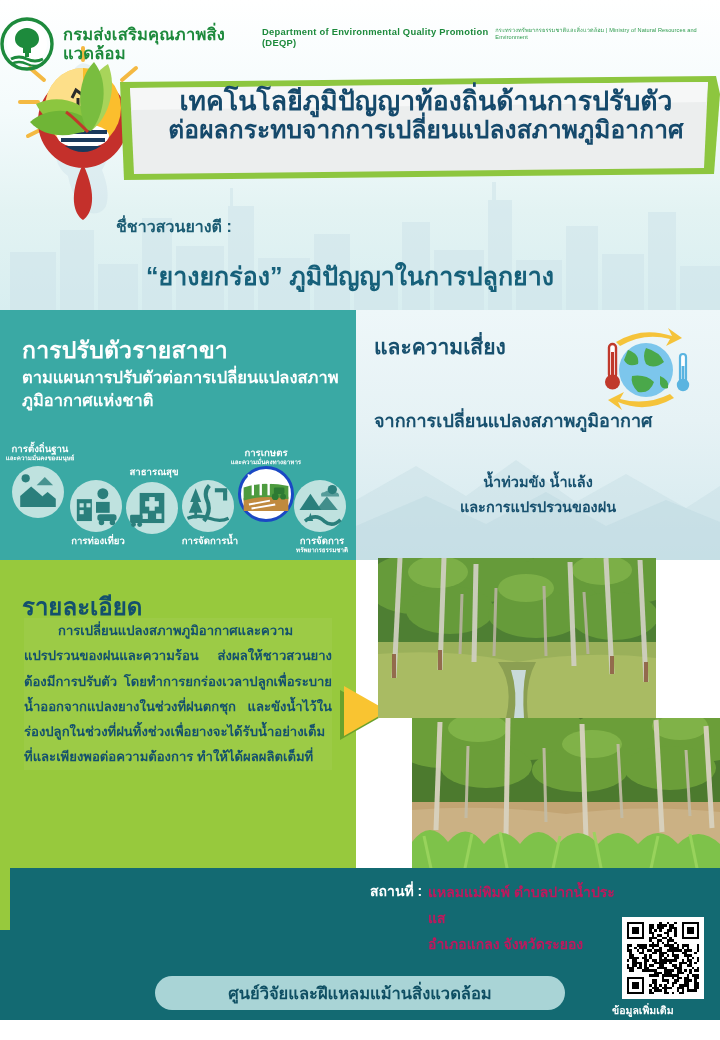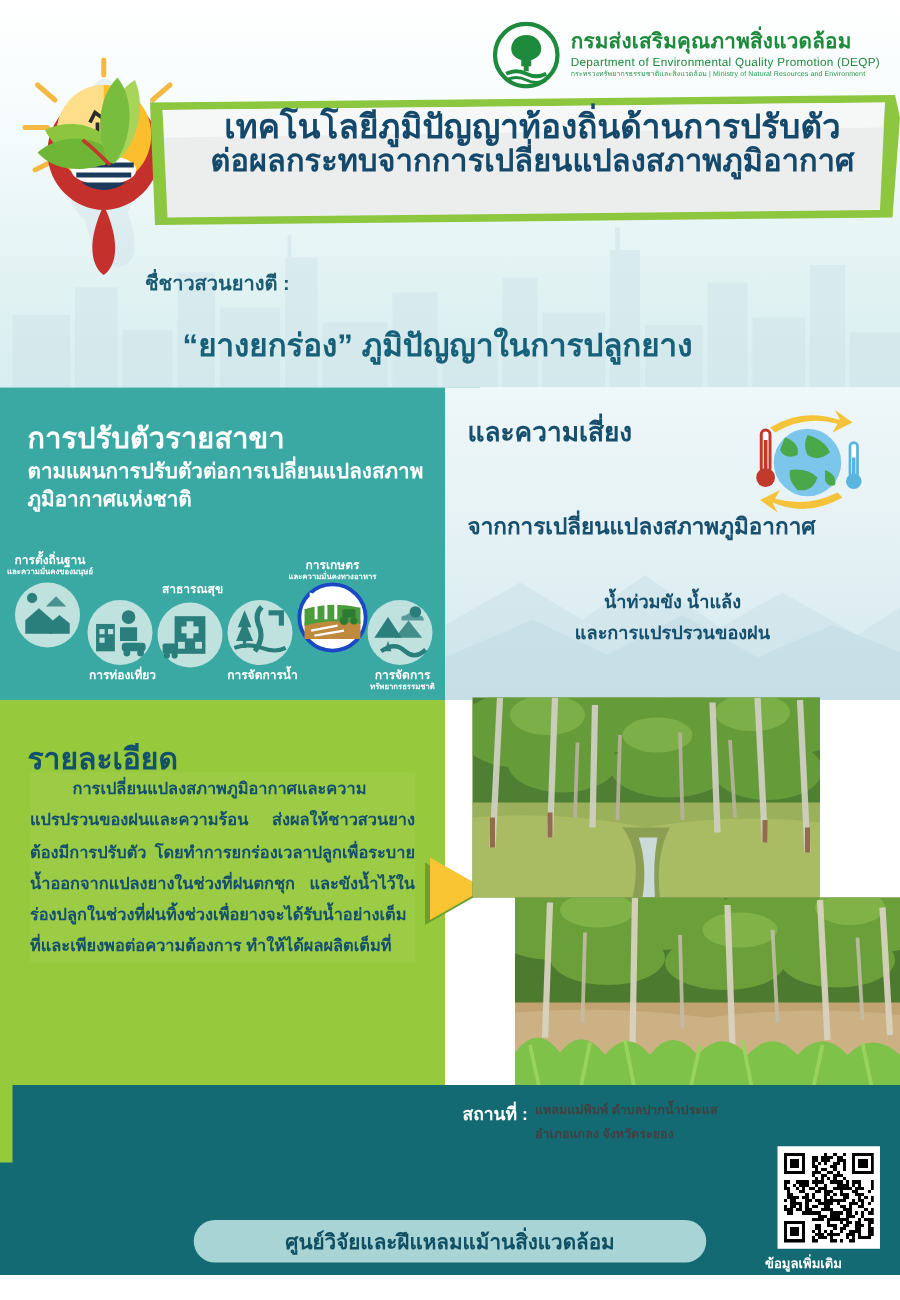"กรมส่งเสริมคุณภาพสิ่งแวดล้อม" .logo-txt { flex-direction: column -> row }
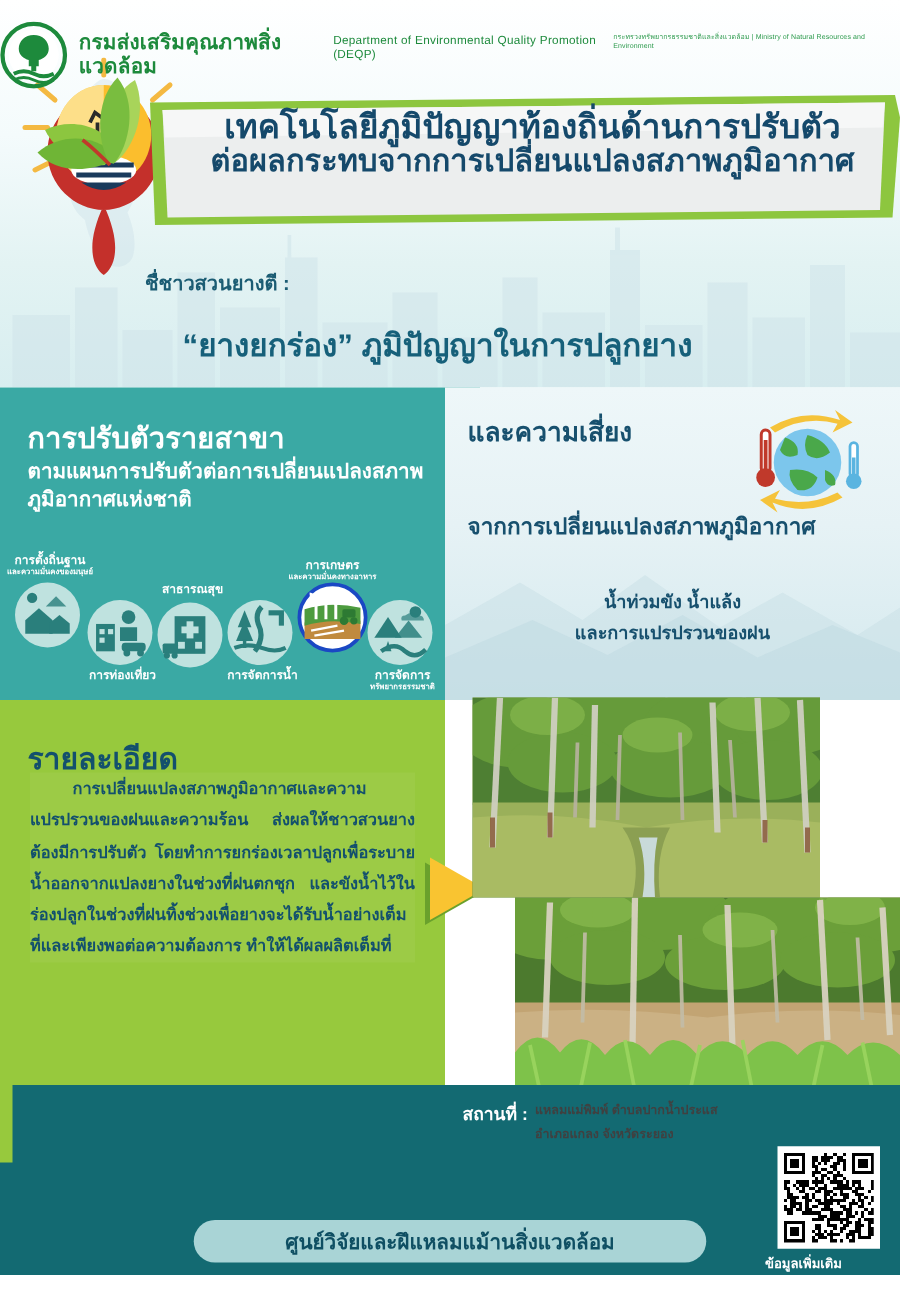"Department of Environmental Quality" .logo-en { font-weight: normal -> bold }
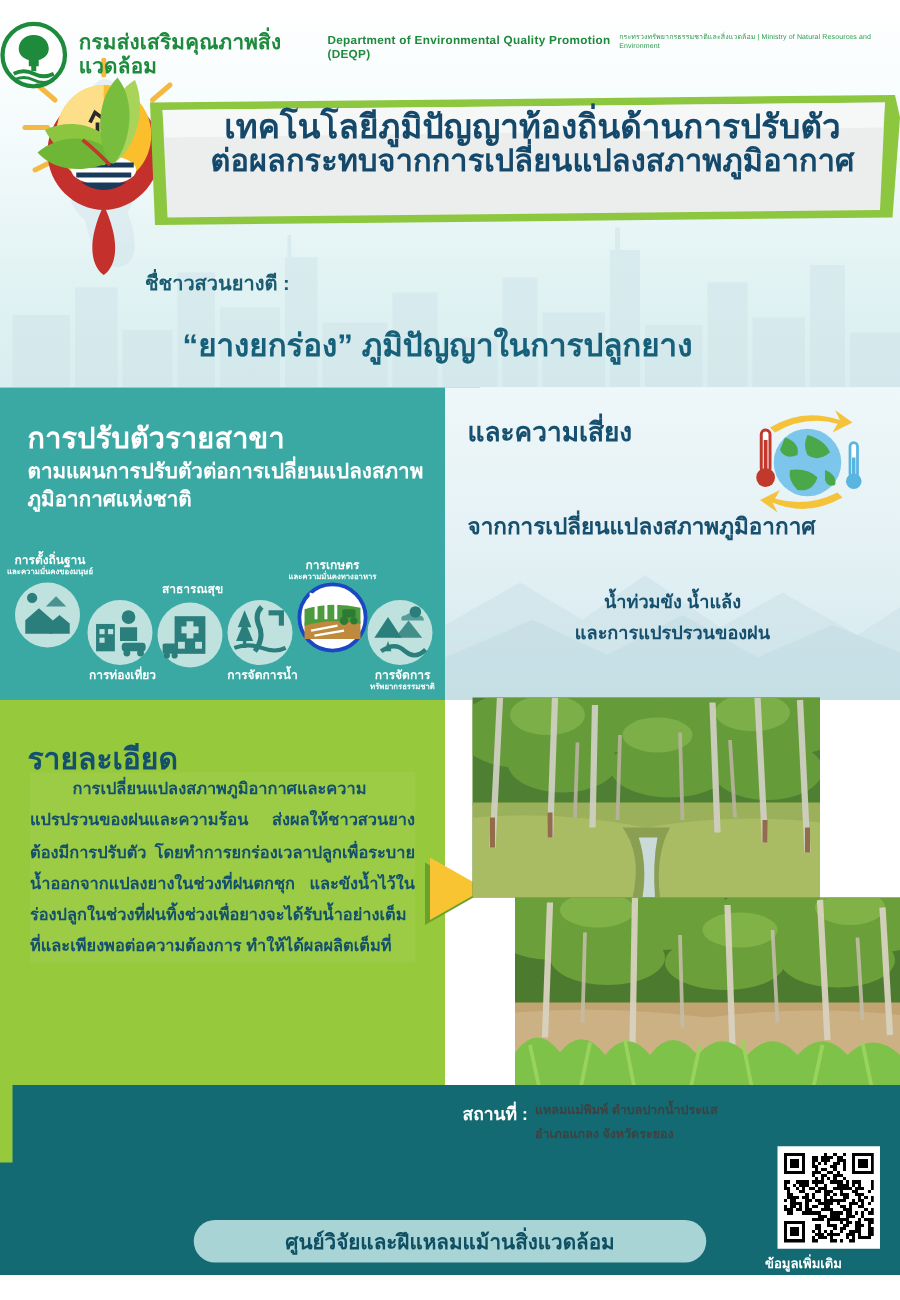"แหลมแม่พิมพ์ ตำบลปากน้ำประแส" .loc-val { color: #404040 -> #be185d; font-size: 10px -> 14px }
